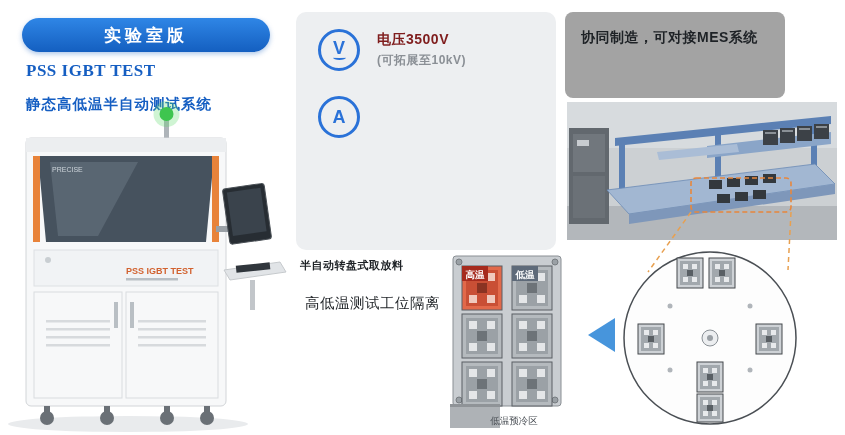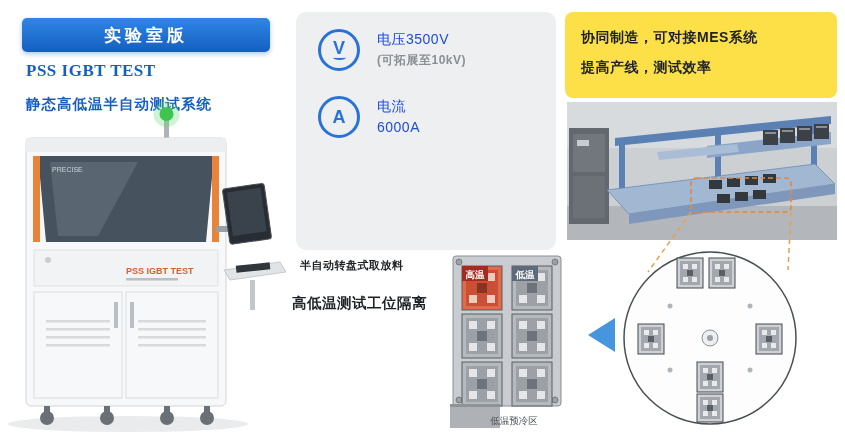"实验室版" .badge { border-radius: 5px -> 17px }
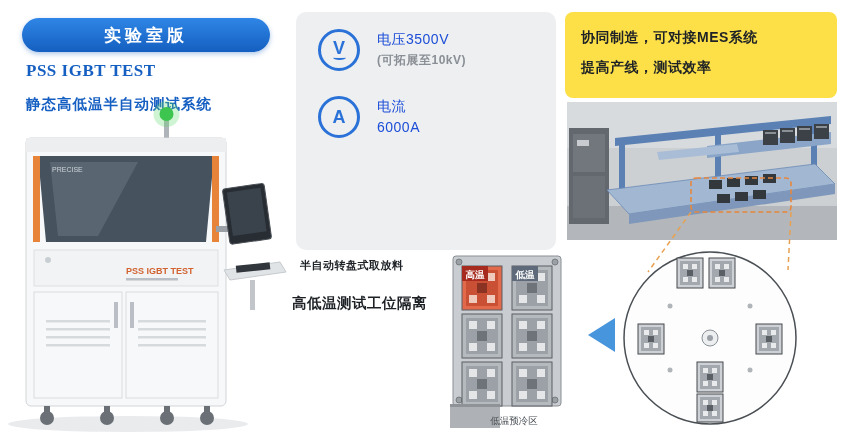"电压3500V" .spec-l1,.spec-l2 { color: #1d4ed8 -> #7f1d1d; font-weight: normal -> bold }
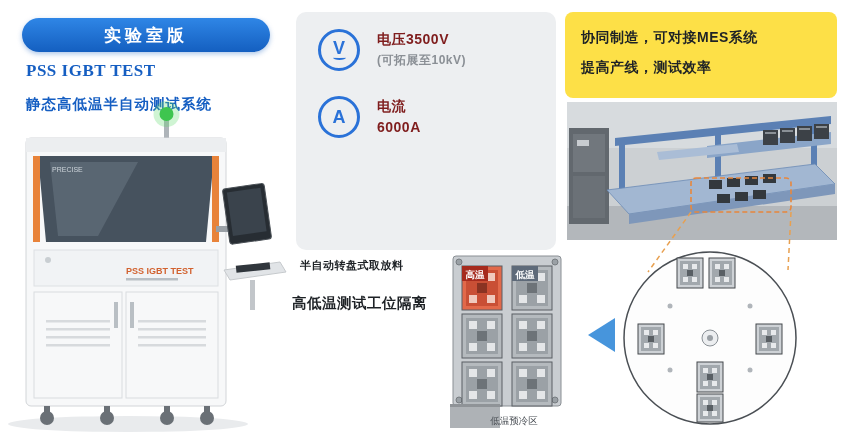"协同制造，可对接MES系统" .mes-panel { background: #fde047 -> #a3a3a3; width: 272px -> 220px }
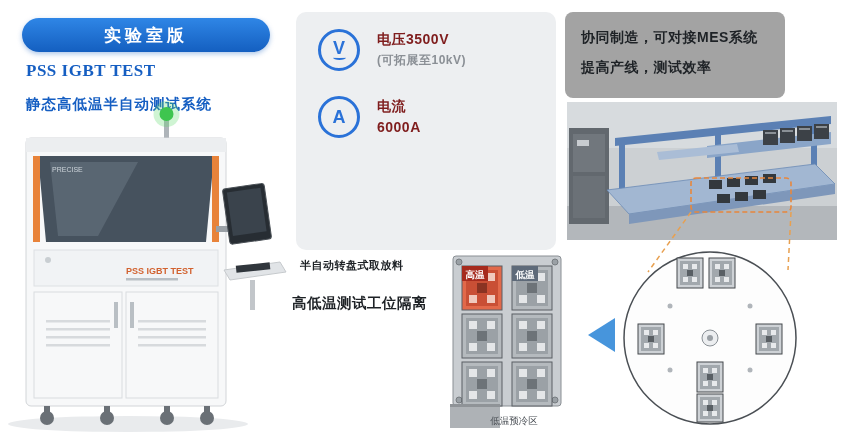"提高产线，测试效率" div.m2 { html: <div>提高产线，测试效率</div> -> none }
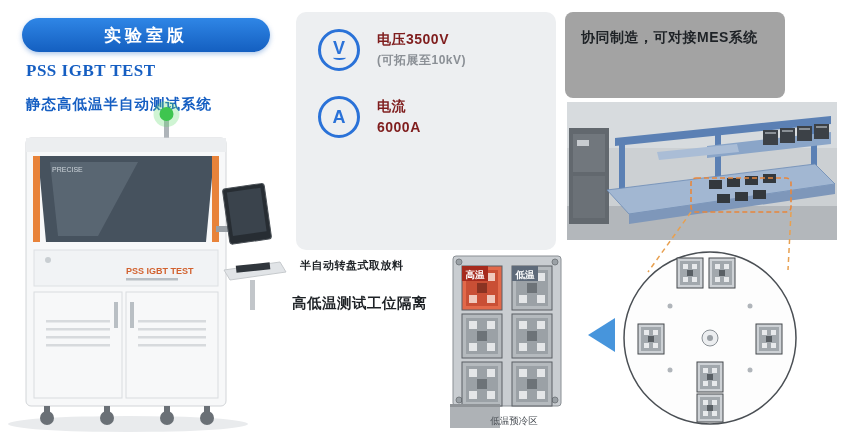"电流" div.spec-text { html: <div> <div>电流</div> <div>6000A</div> </div> -> none }
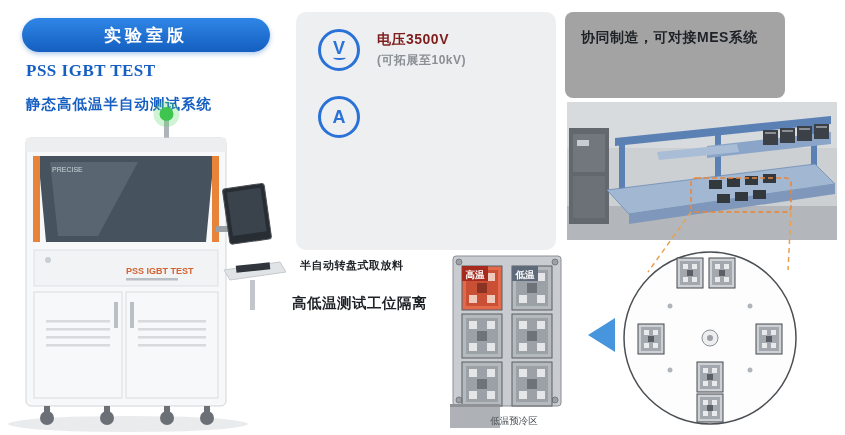"高低温测试工位隔离" .turn-text2 { font-weight: bold -> normal; left: 292px -> 305px }
